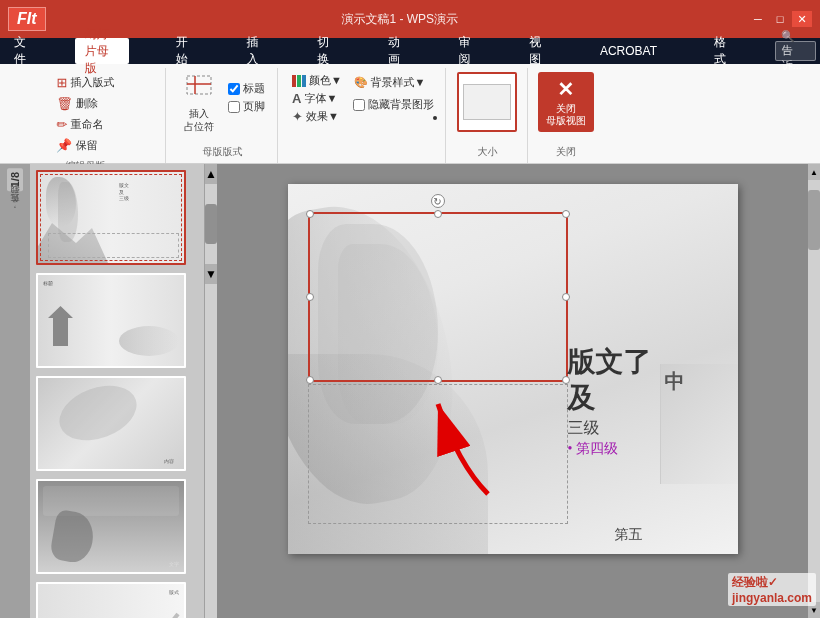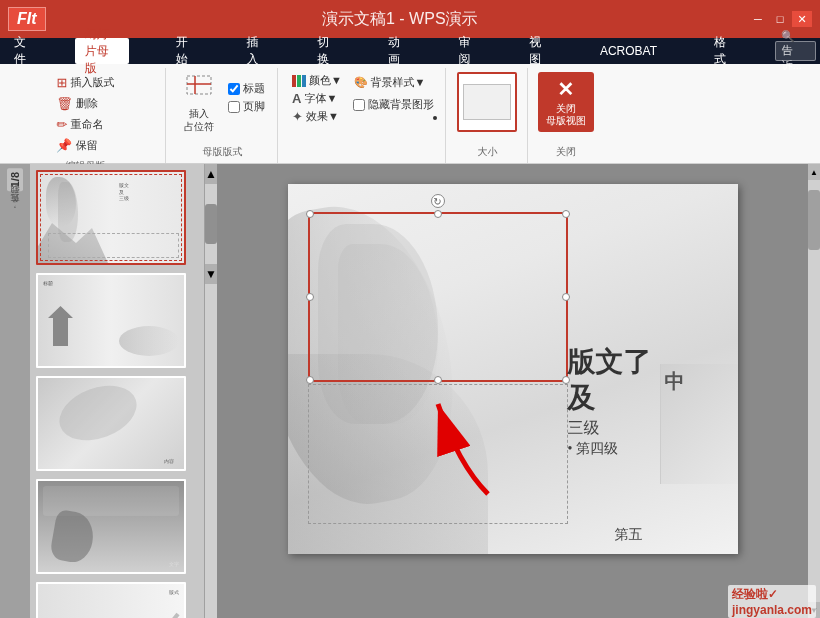"演示文稿1 - WPS演示" .title-text { font-size: 16px -> 12px }
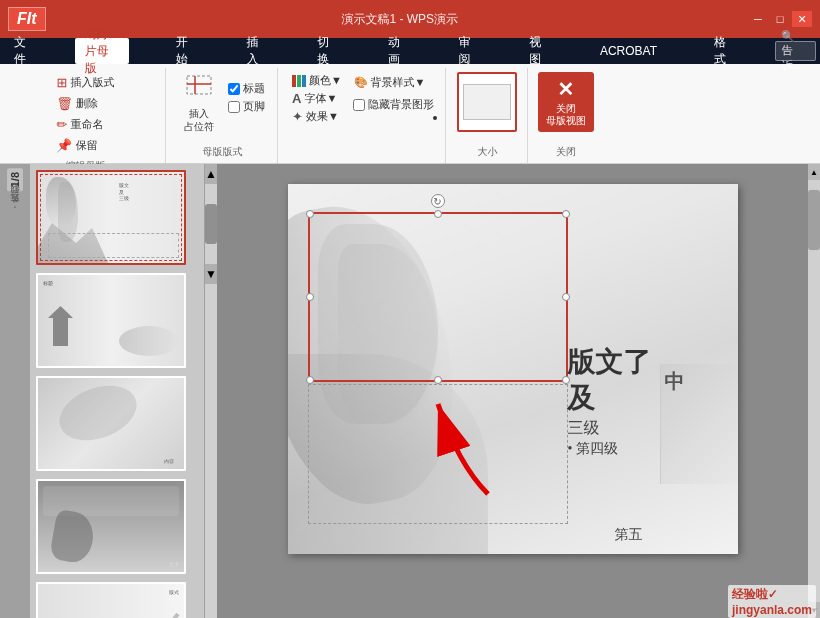"• 第四级" .slide-text-bullet { color: #404040 -> #a21caf }
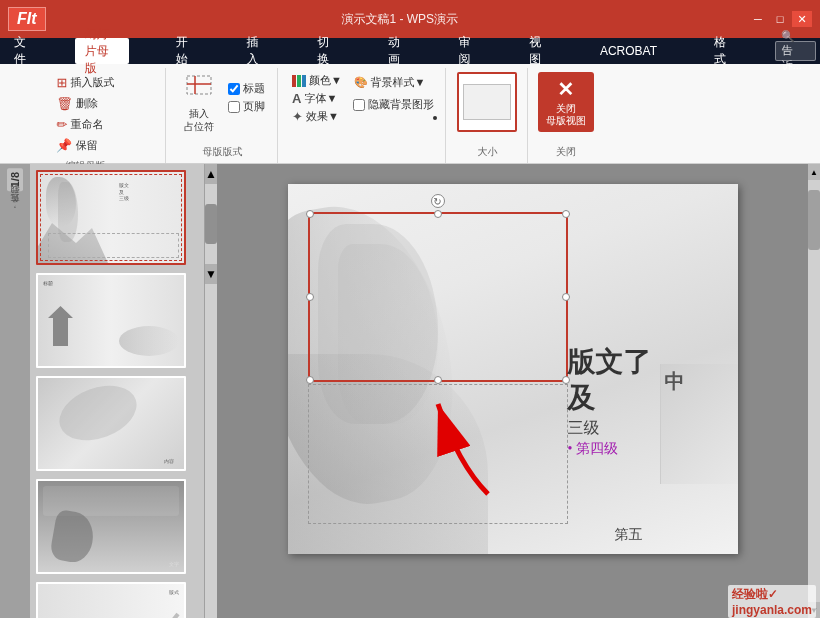"经验啦✓" .watermark { bottom: 0 -> 12px }
